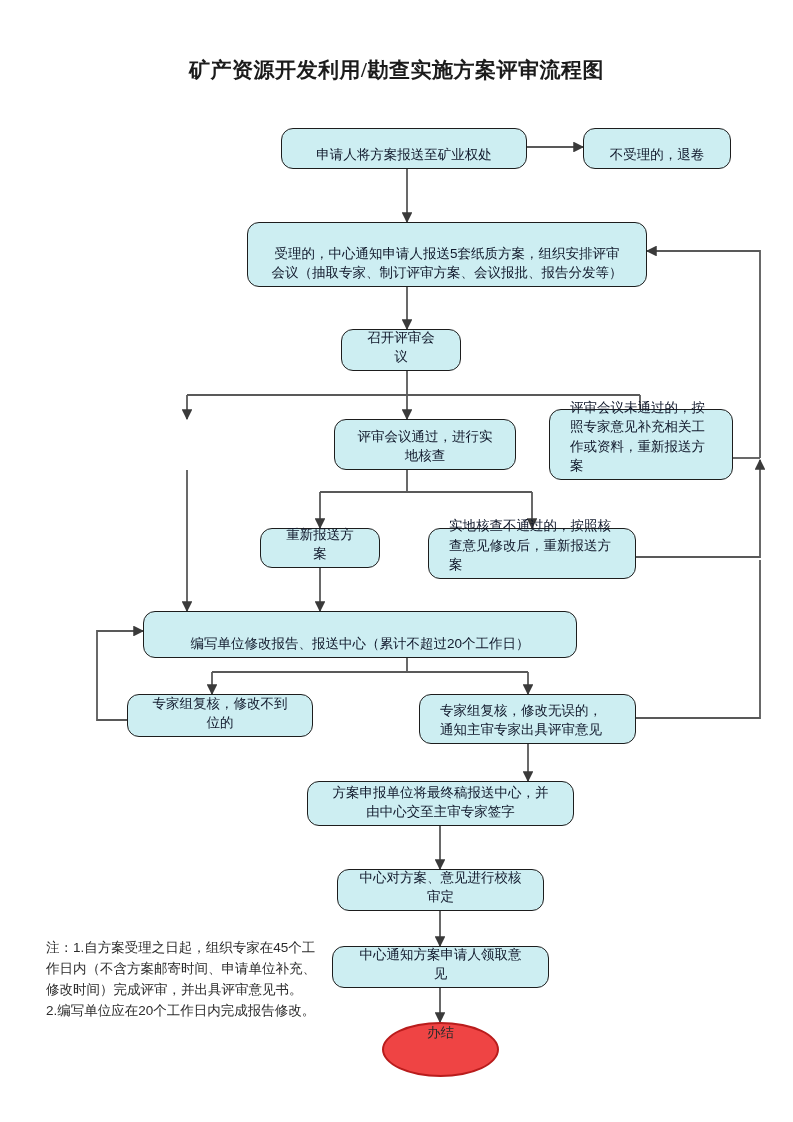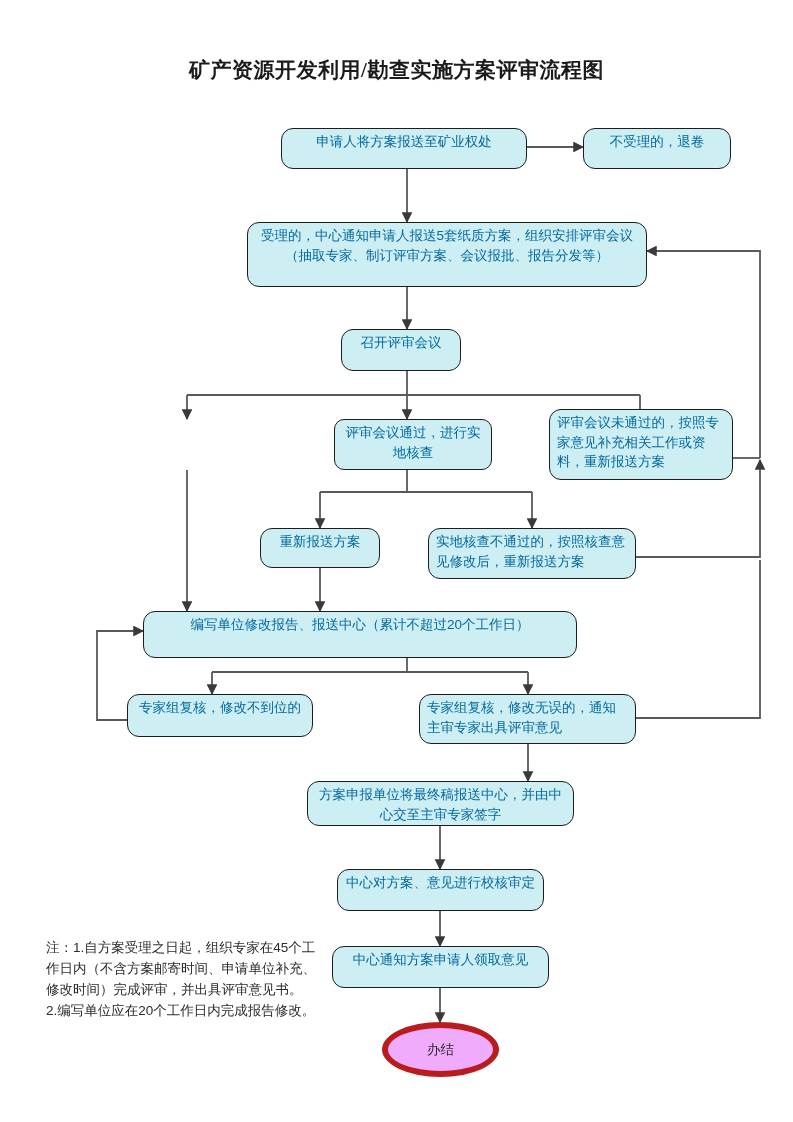"申请人将方案报送至矿业权处" .node { align-items: flex-start -> flex-end; color: #0369a1 -> #0f172a; padding: 3px 7px -> 3px 20px }
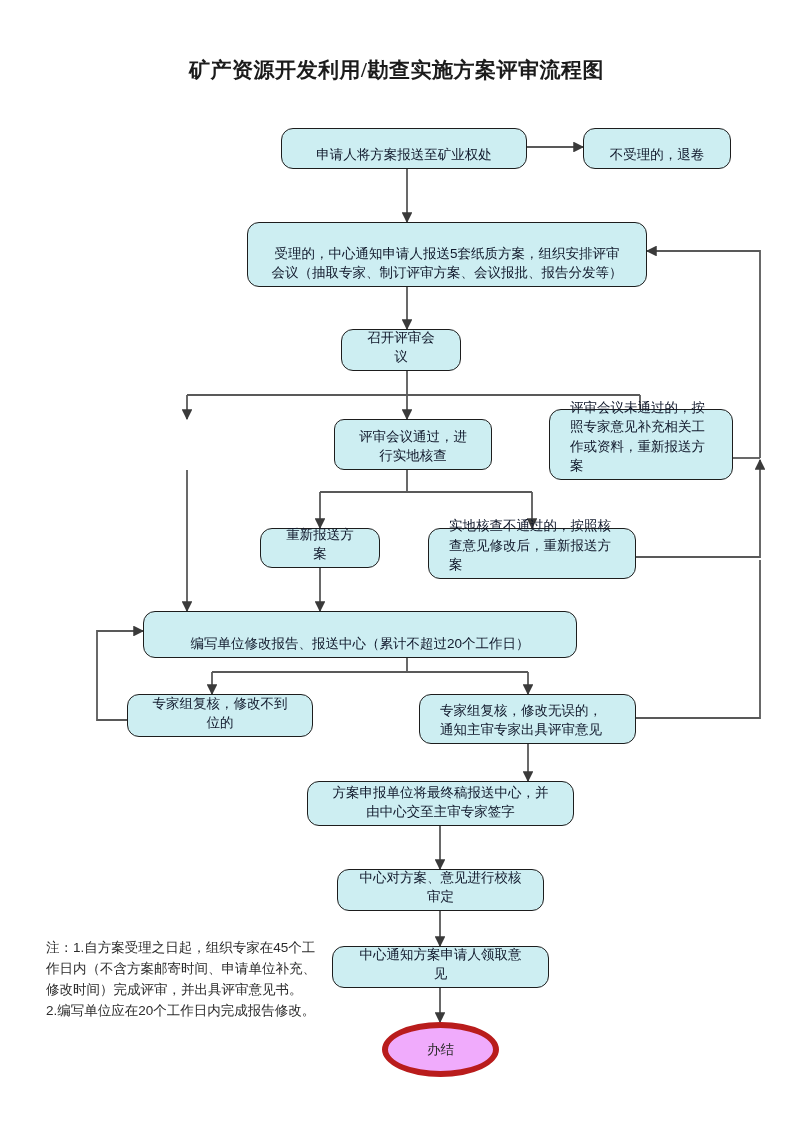"评审会议通过，进行实地核查" div.node { border-radius: 10px -> none; width: 158px -> 182px }
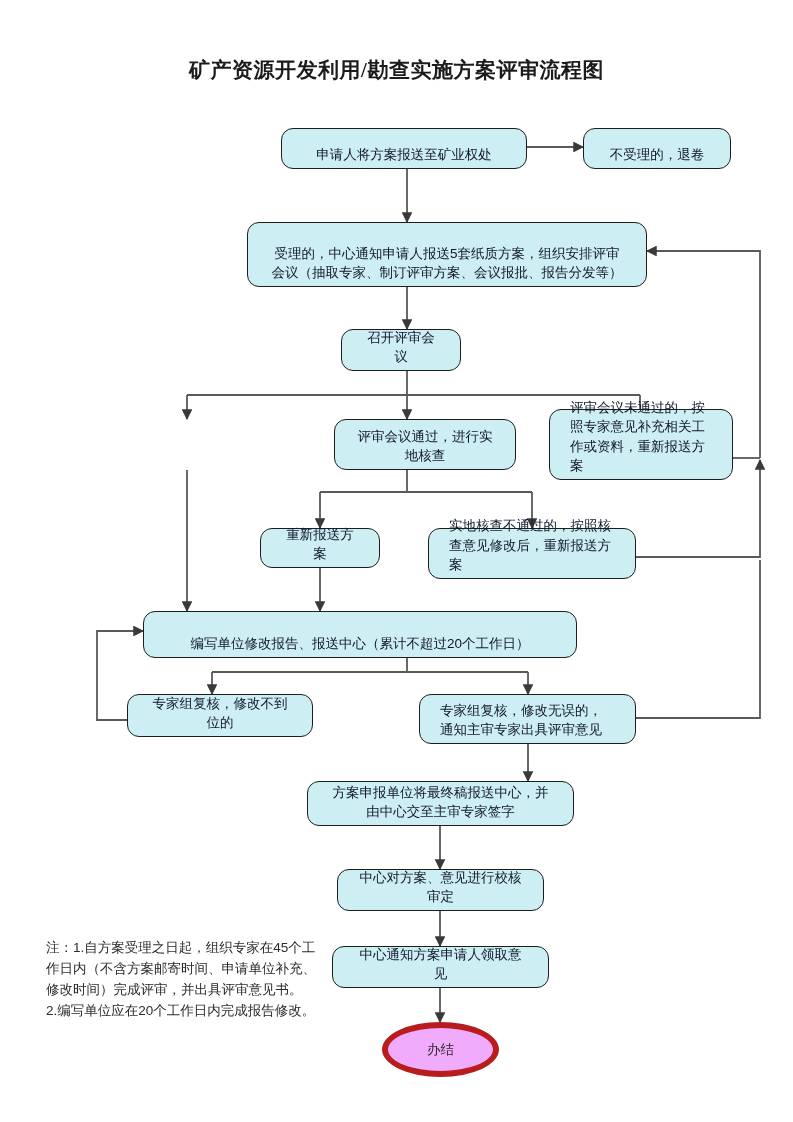"办结" .terminator { align-items: center -> flex-start; background: #f0abfc -> #ef4444; border: 6px solid #b91c1c -> 2px solid #b91c1c }
